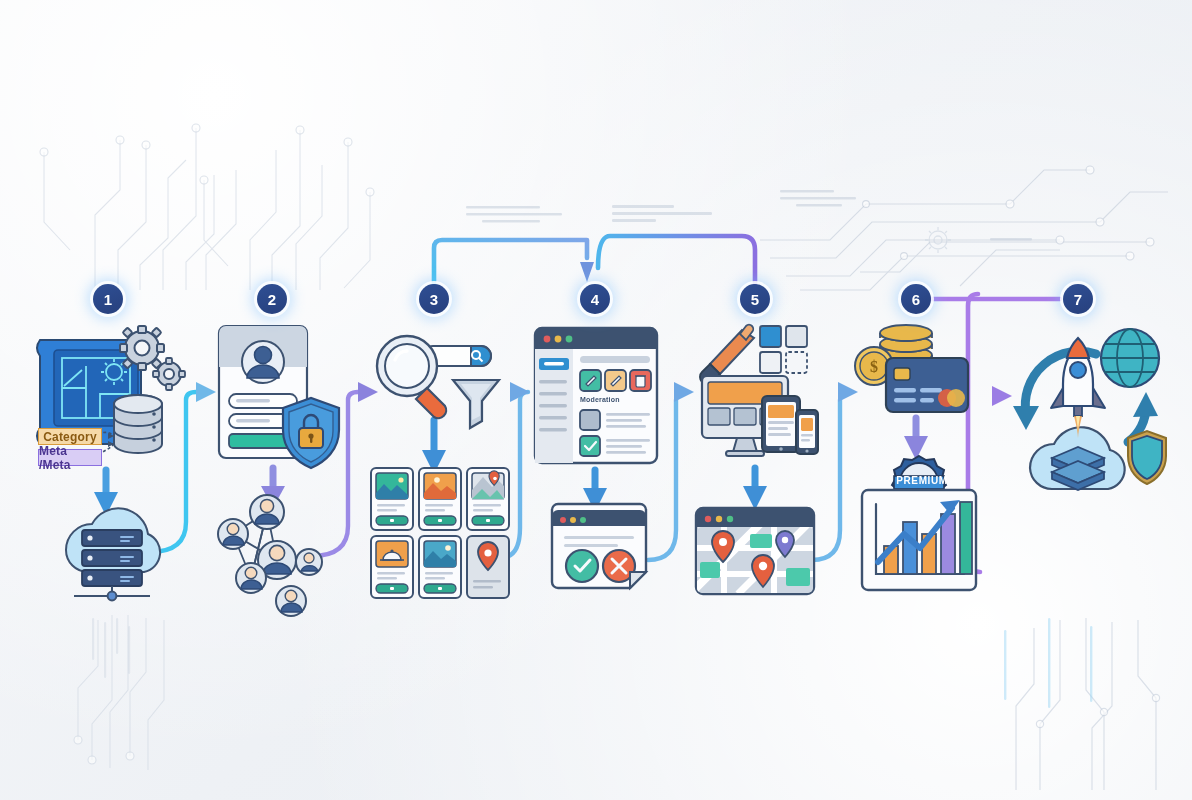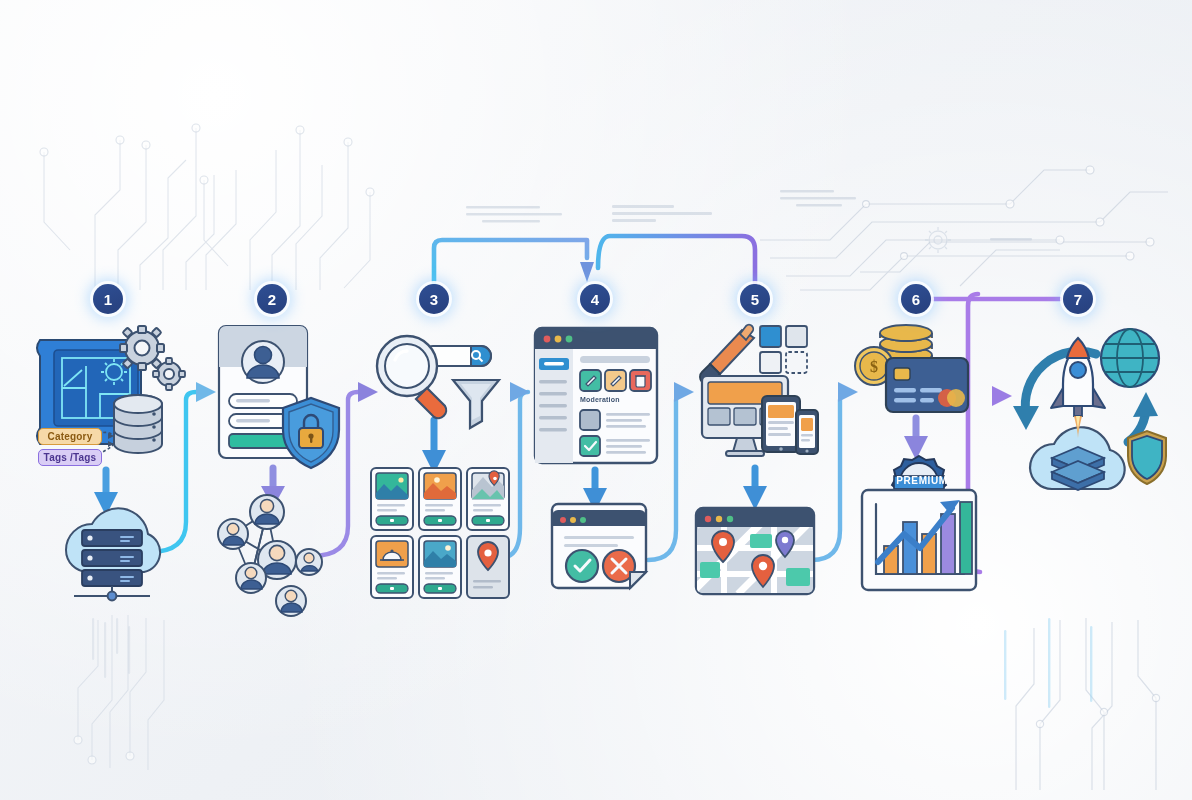"Category" .pill { border-radius: 5px -> 0; font-size: 10px -> 12px }
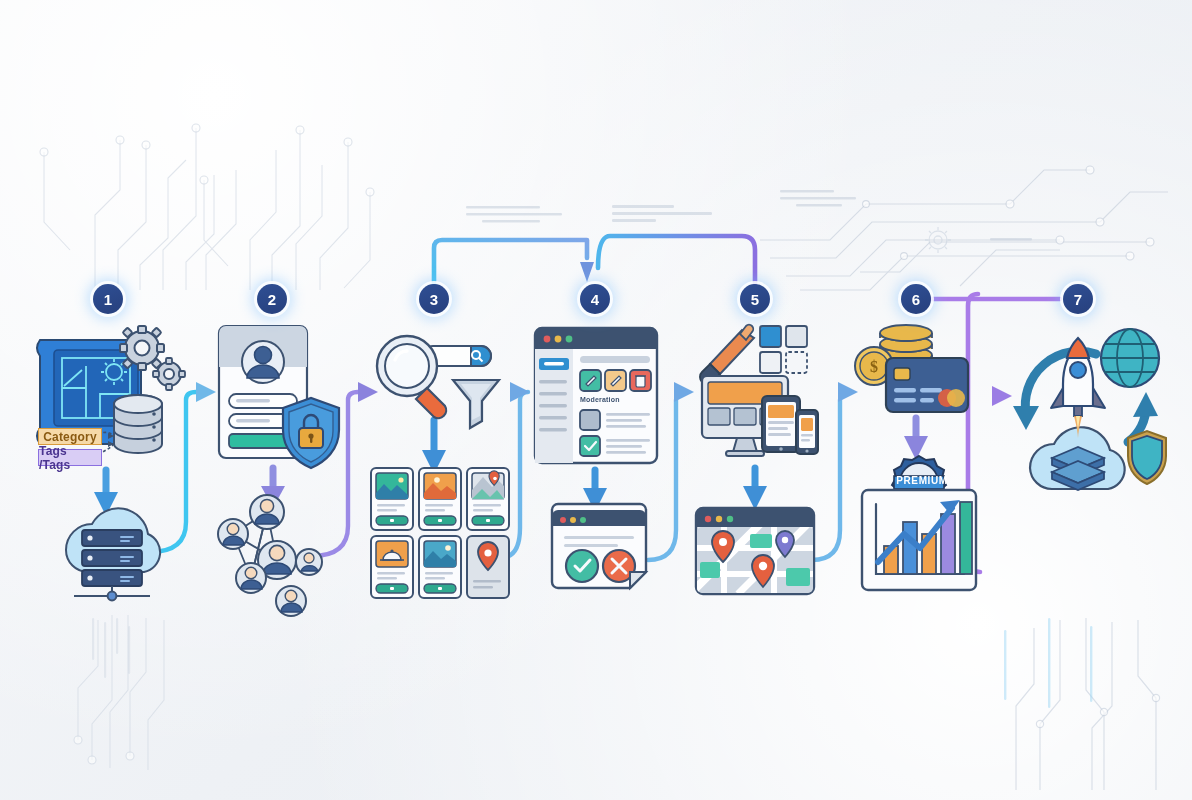"Tags /Tags" span { text: Tags /Tags -> Meta /Meta }
